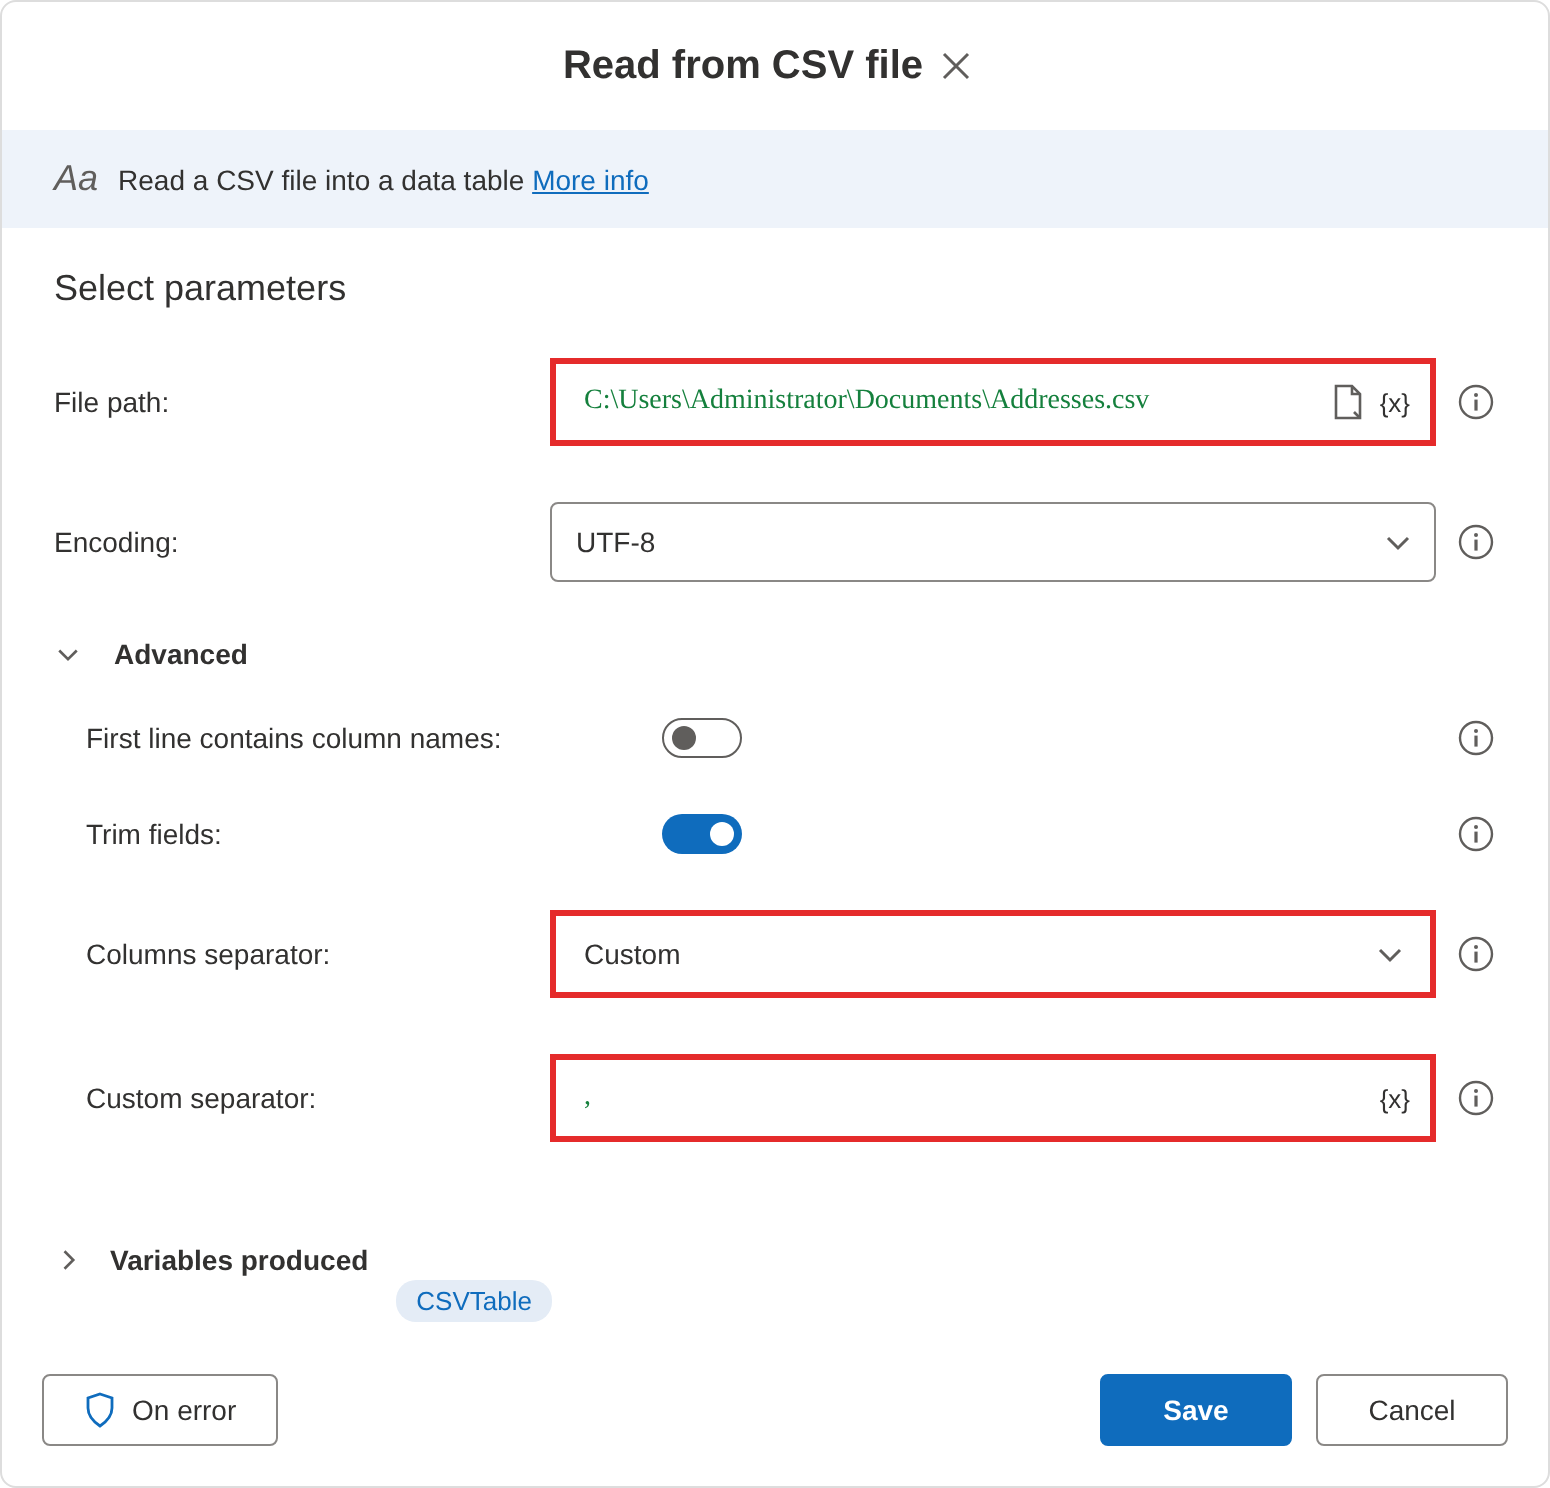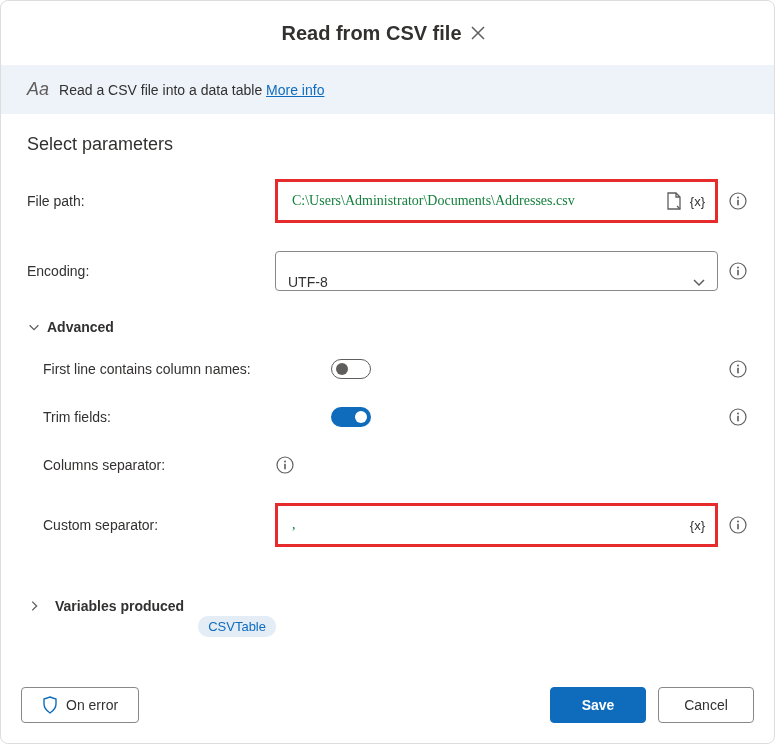"UTF-8" .select-wrap { align-items: flex-end -> center }
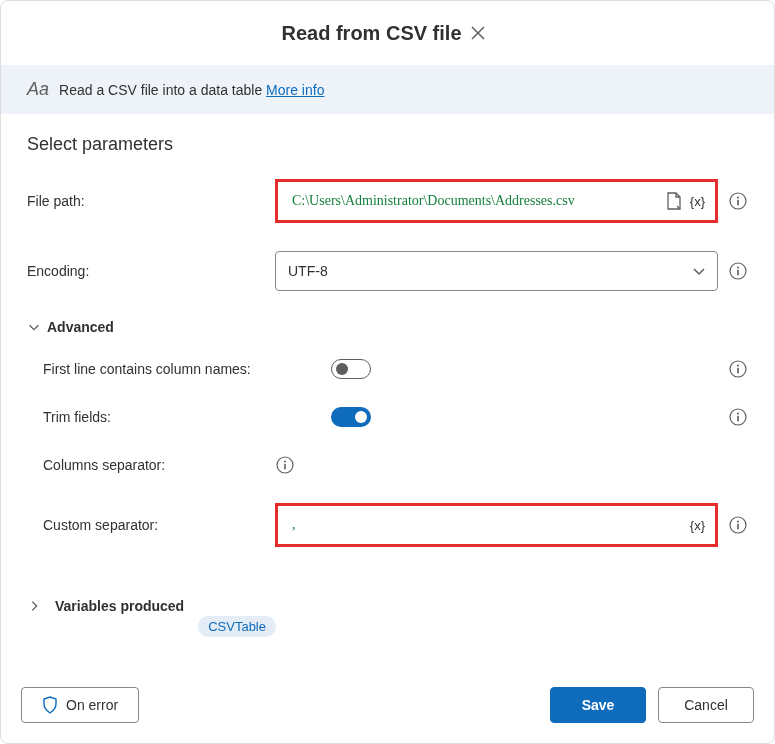"Advanced" .expander { gap: 6px -> 16px }
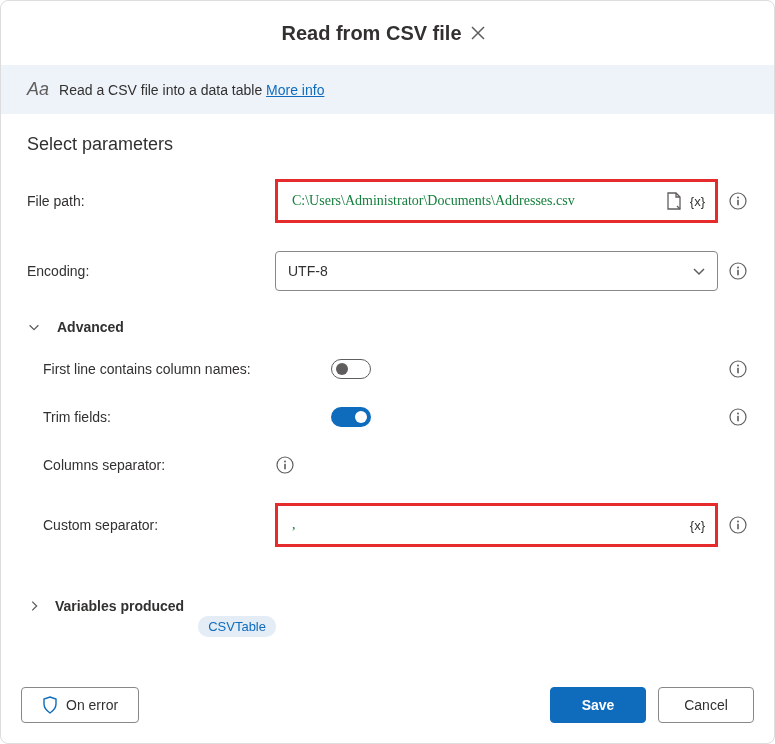"Custom" div.field-control { html: none -> <div> <div> <span>Custom</span> <svg> <path></path> </svg> </div> </div> }
